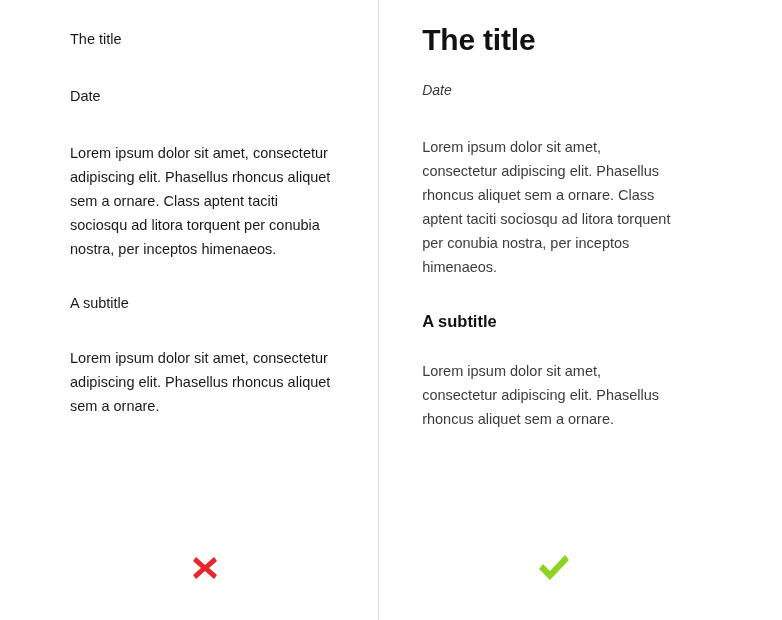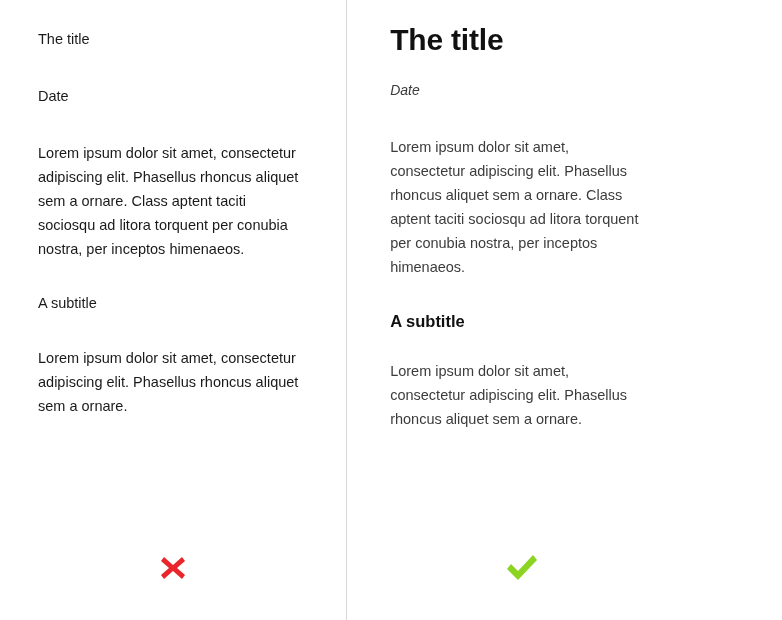"The title" .comparison { margin-left: none -> 32px }
